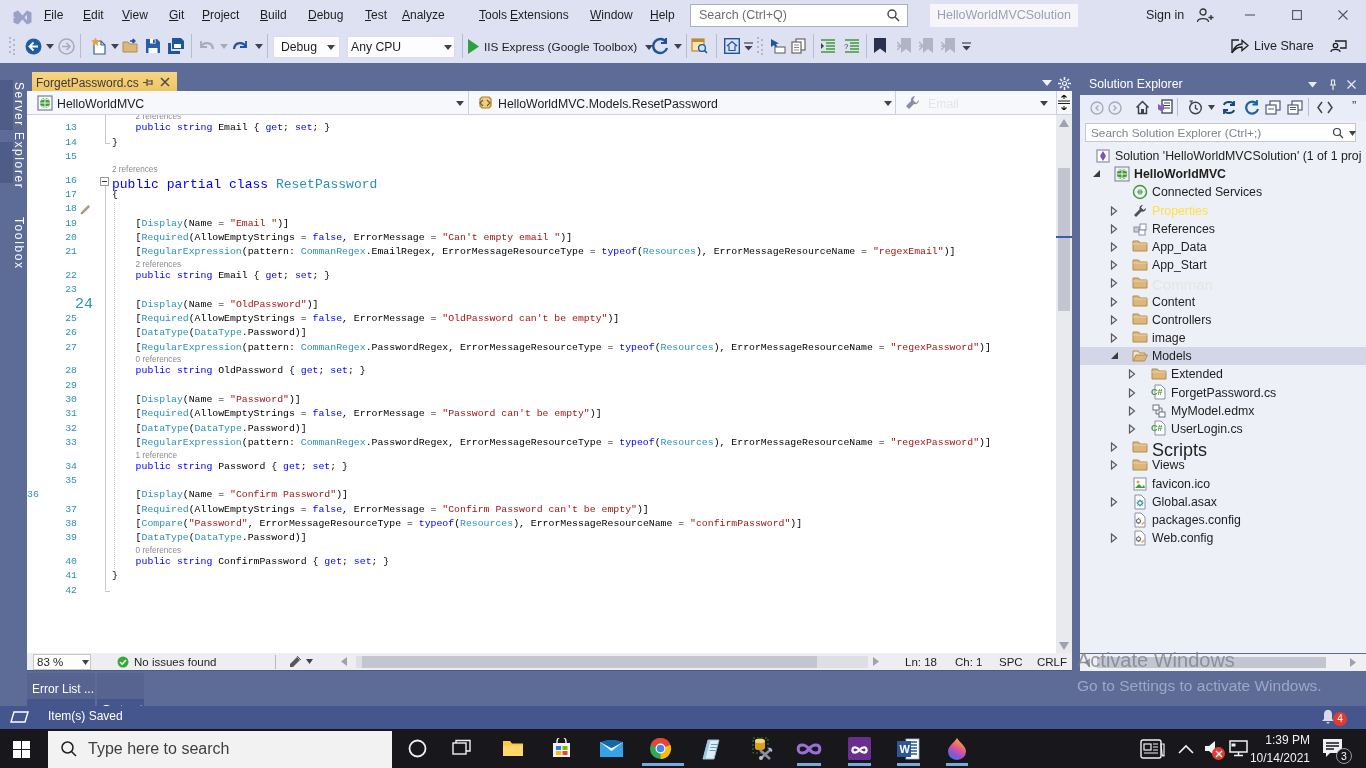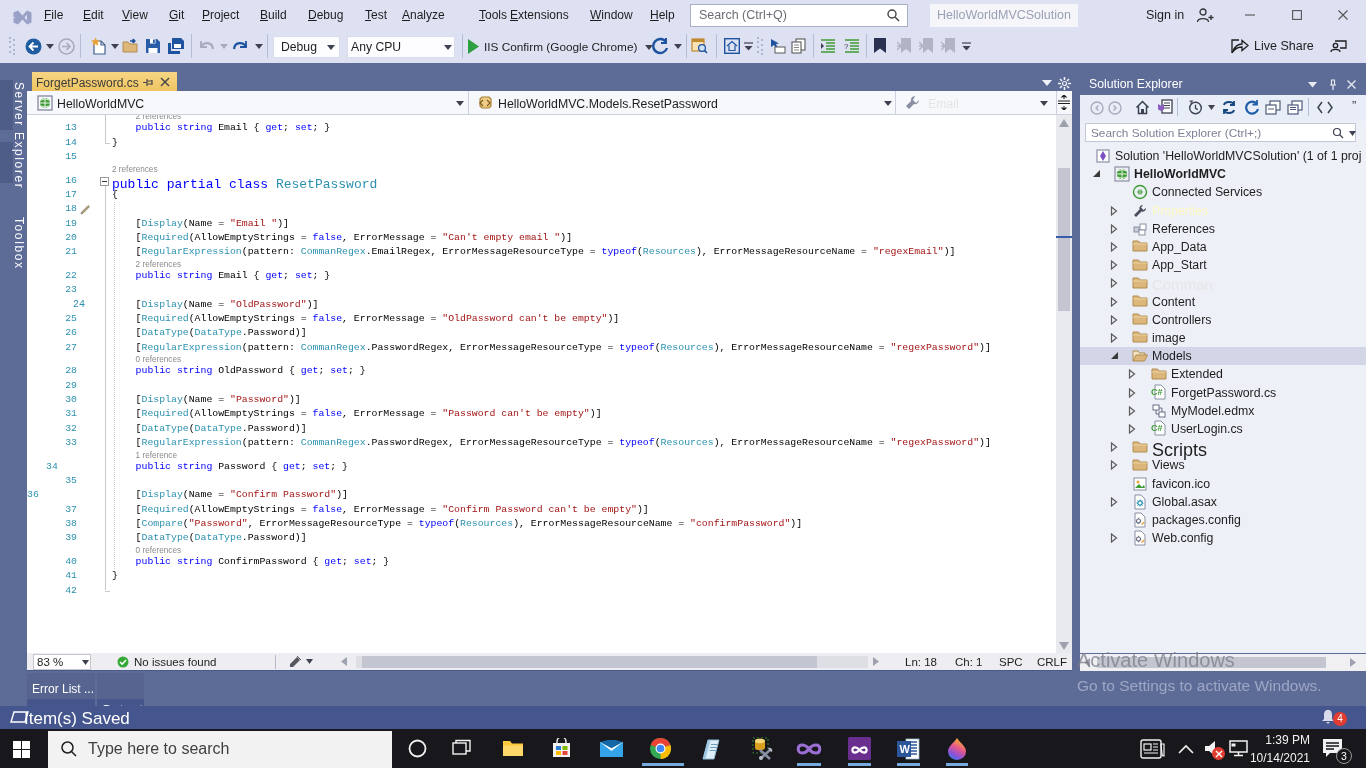"IIS Confirm (Google Chrome)" div.abs { text: Confirm (Google Chrome -> Express (Google Toolbox }
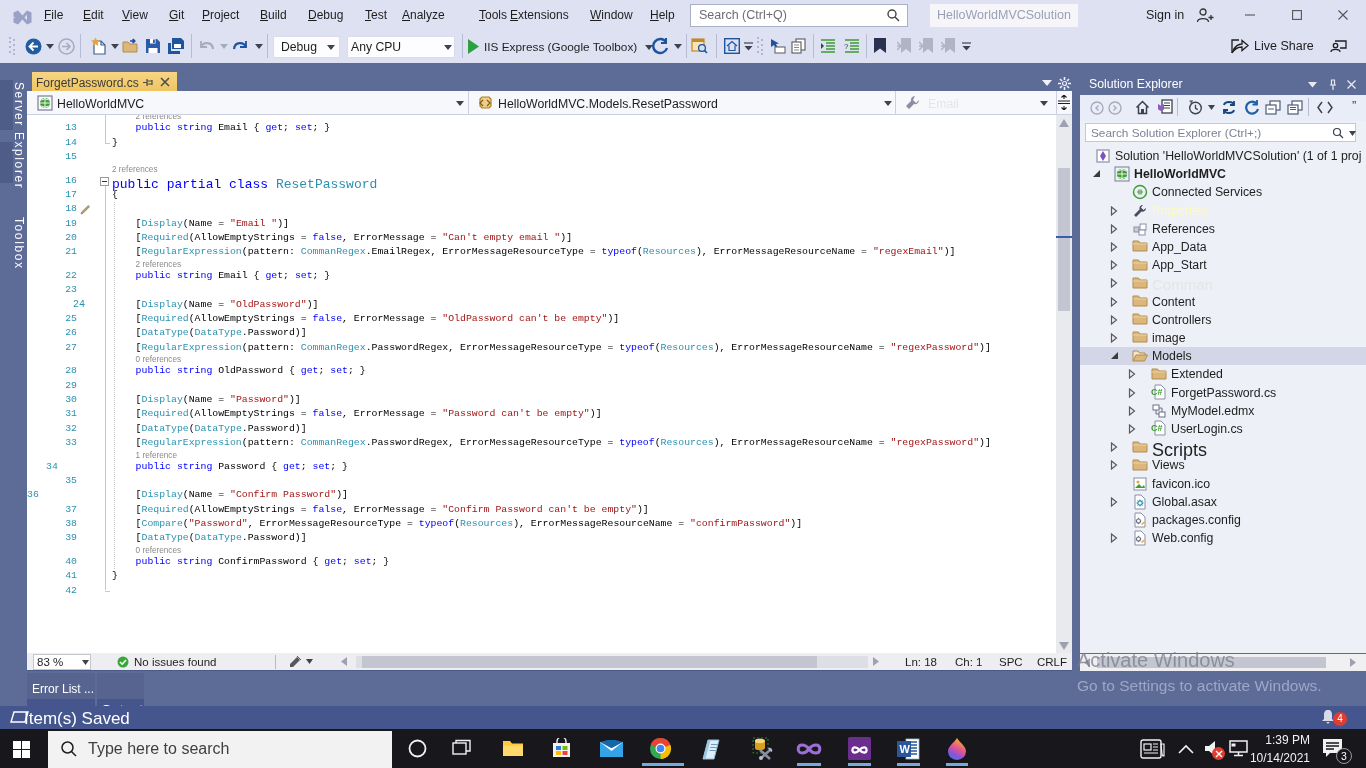"Properties" div.abs { color: #fef9c3 -> #fde047 }
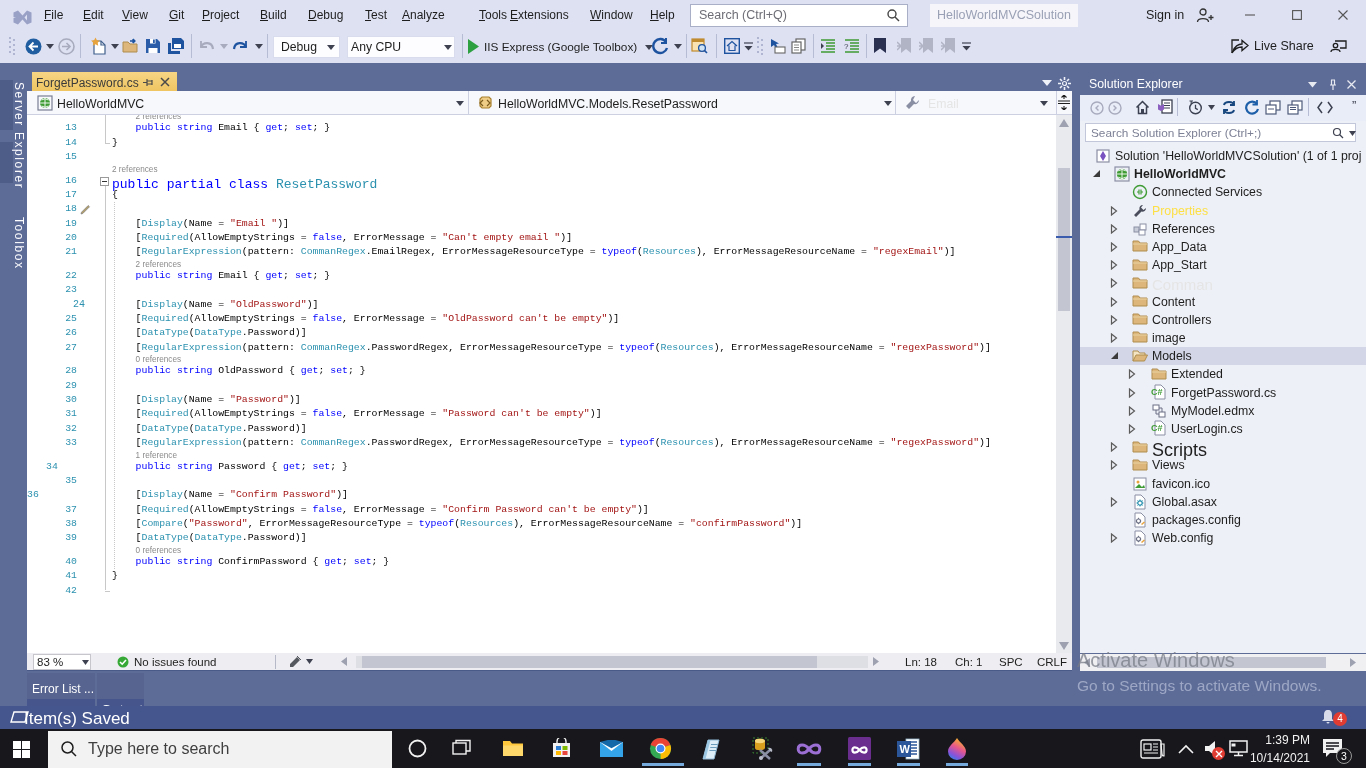"24" div.abs { font-size: 10px -> 15px; left: 8px -> 16px }
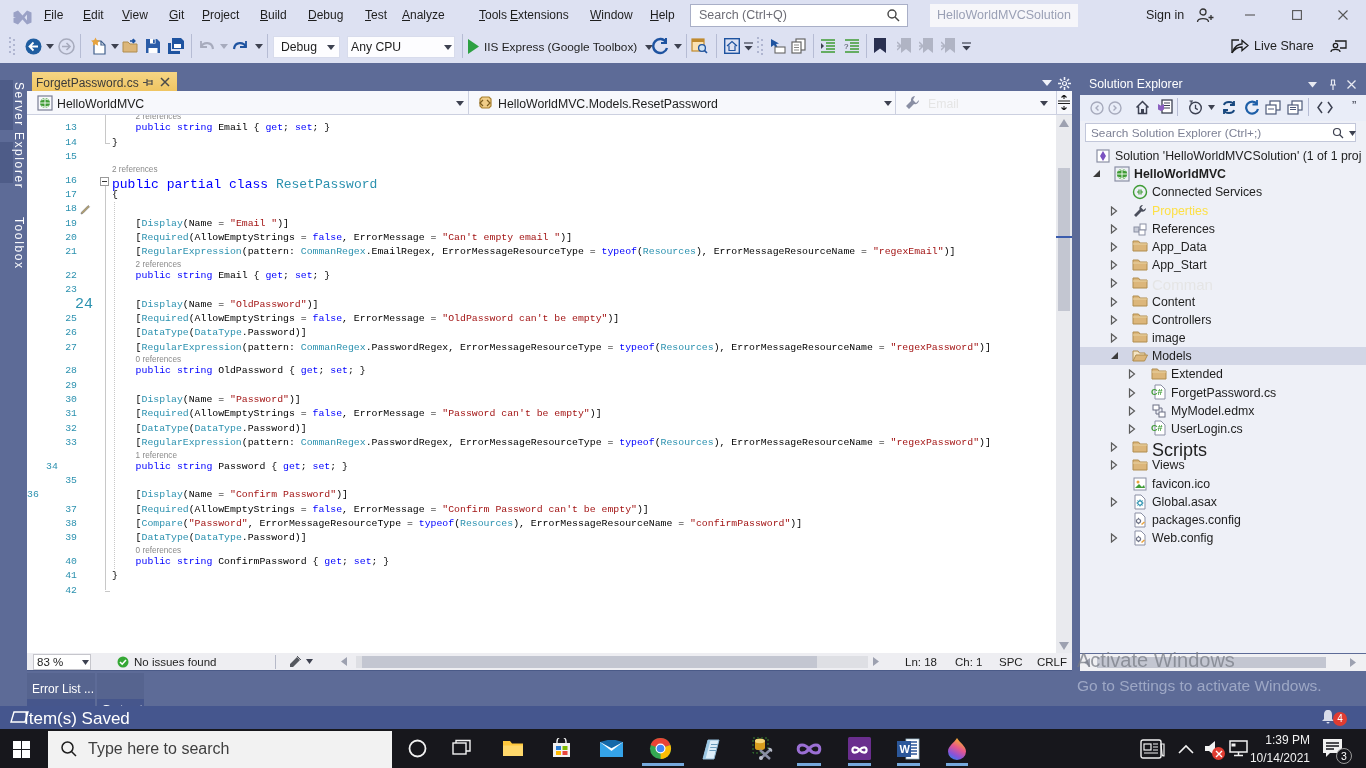"34" div.abs { text-align: center -> right }
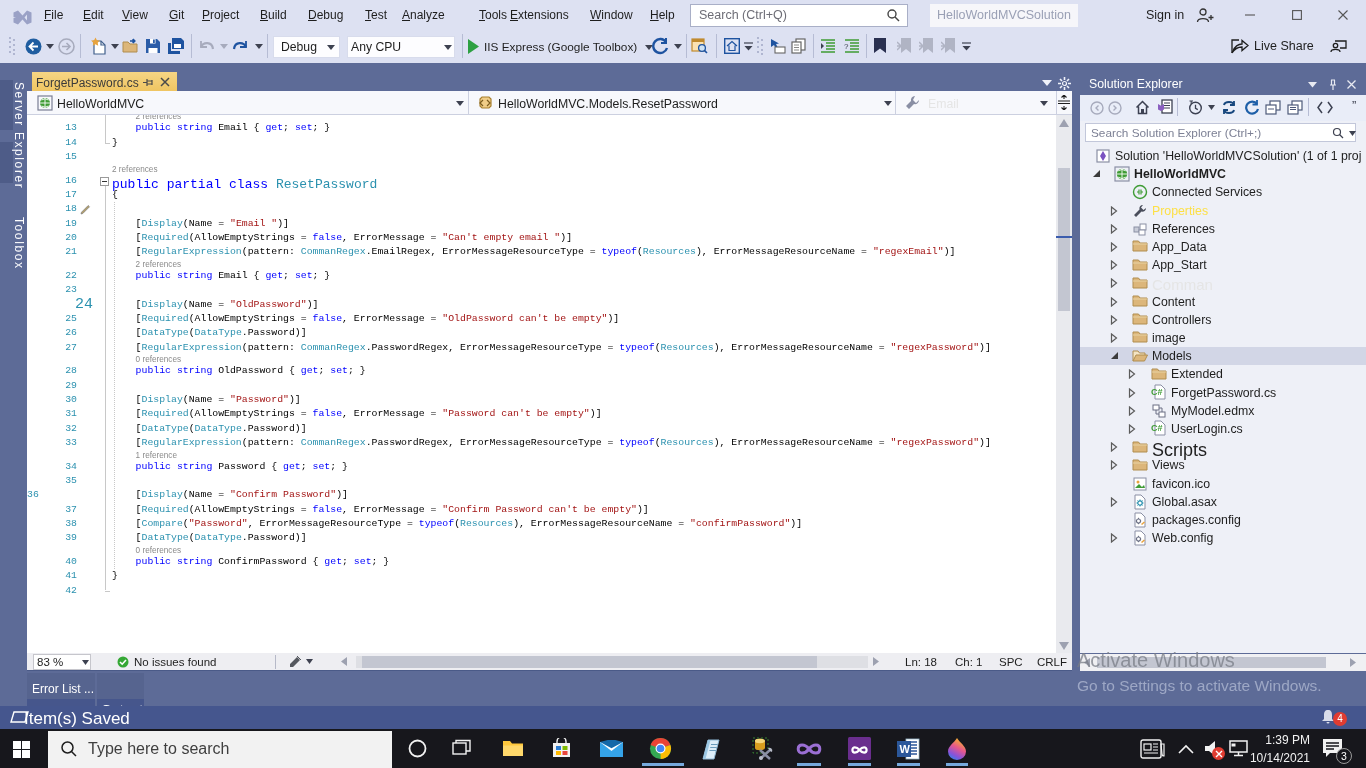"Item(s) Saved" div.abs { font-size: 17px -> 12px; left: 24px -> 48px }
